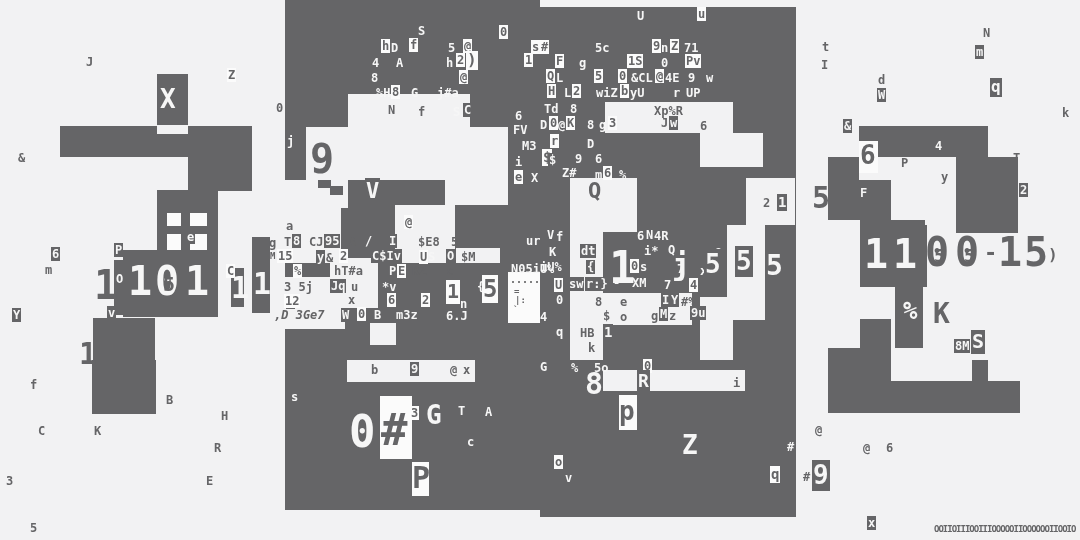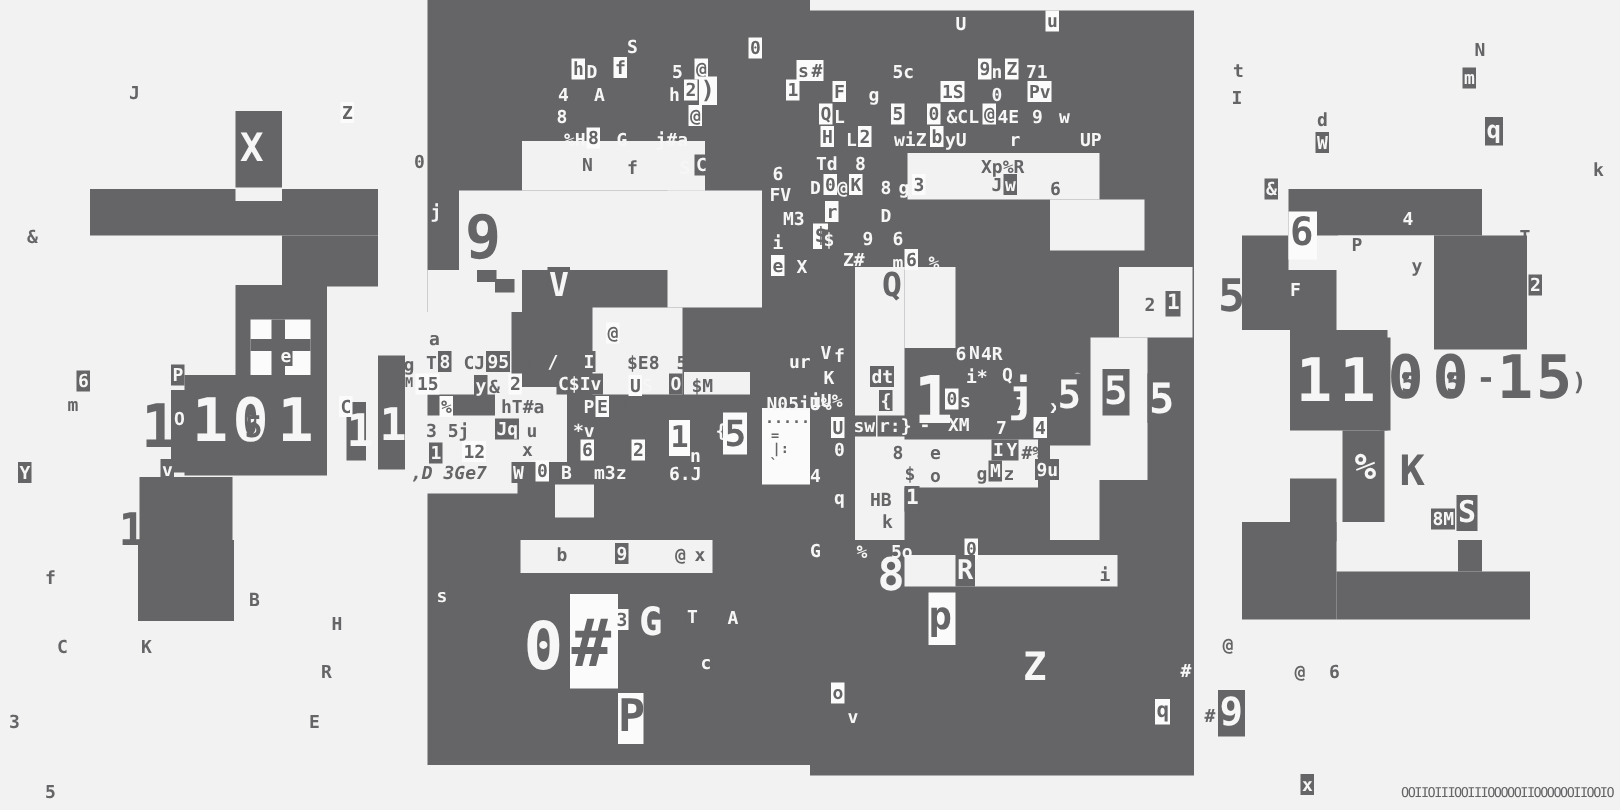"UP" span.g { margin-left: 34px -> none }
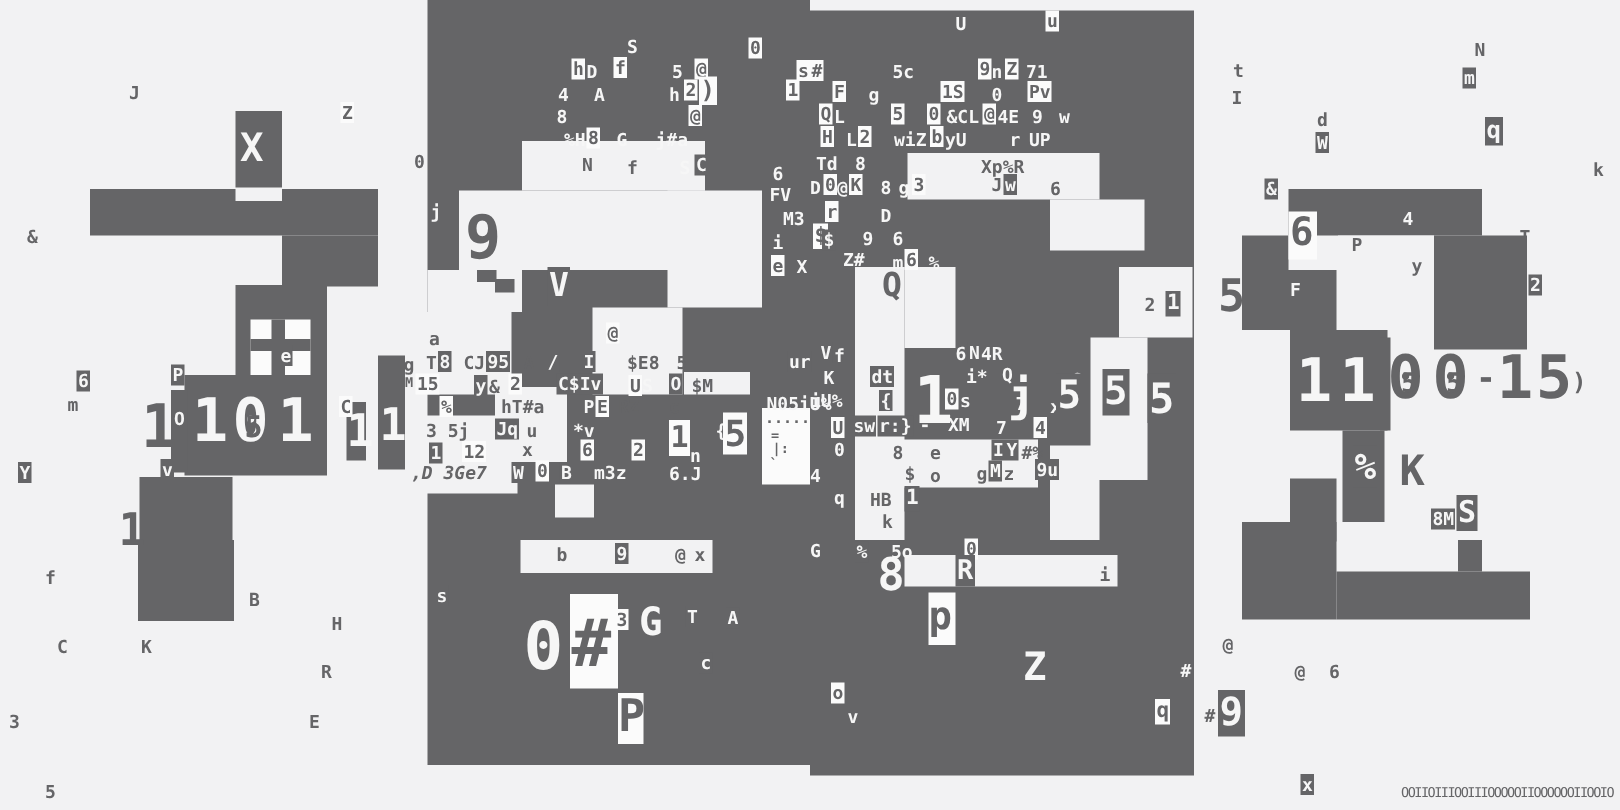"12" span.g { left: 308px -> 284px }
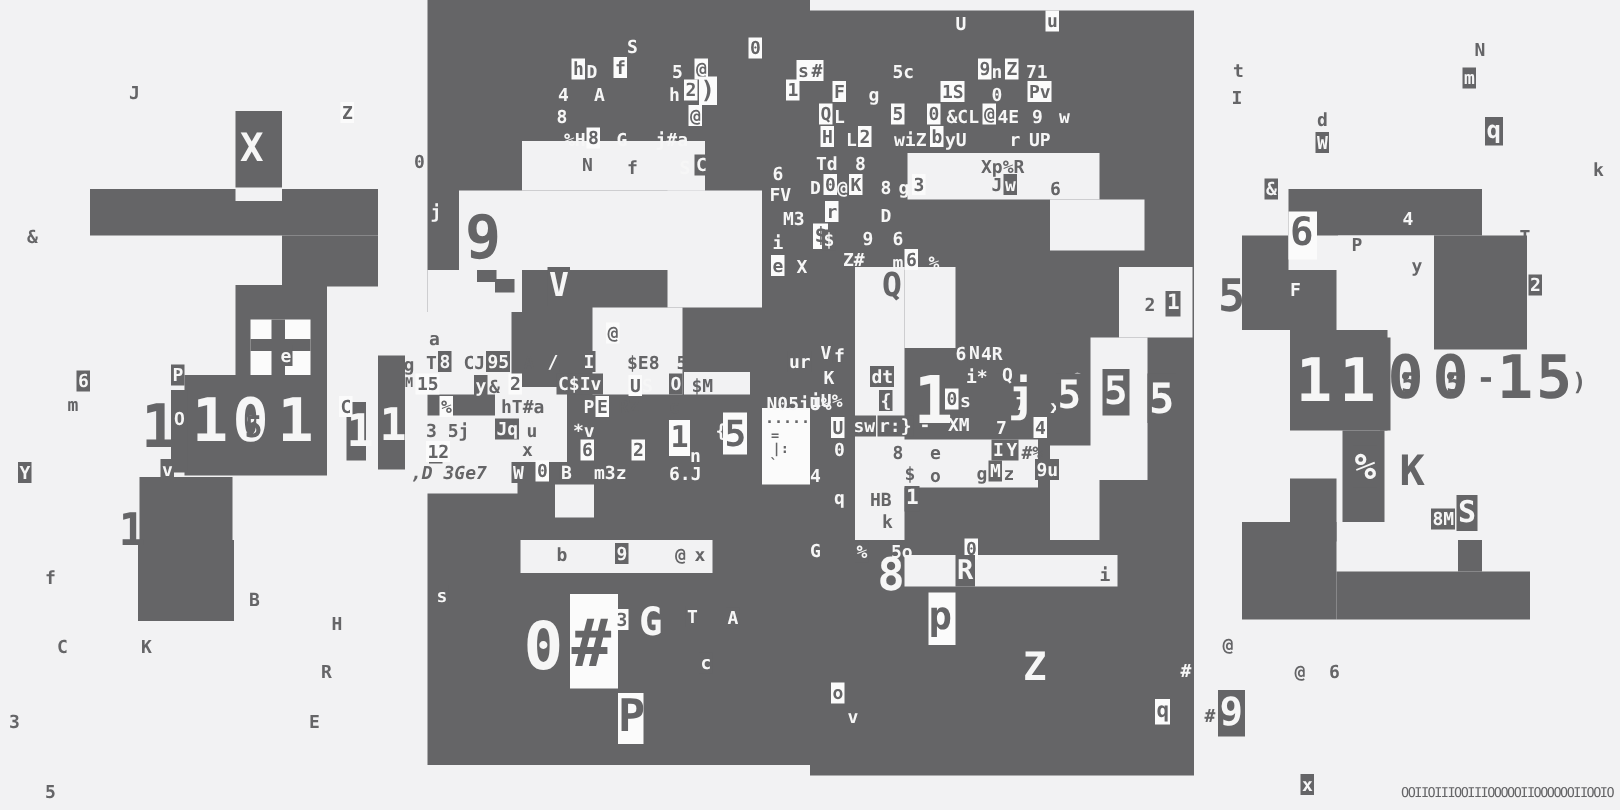"OOIIOIIIOOIIIOOOOOIIOOOOOOIIOOIO" .g.bc { font-weight: normal -> bold }
